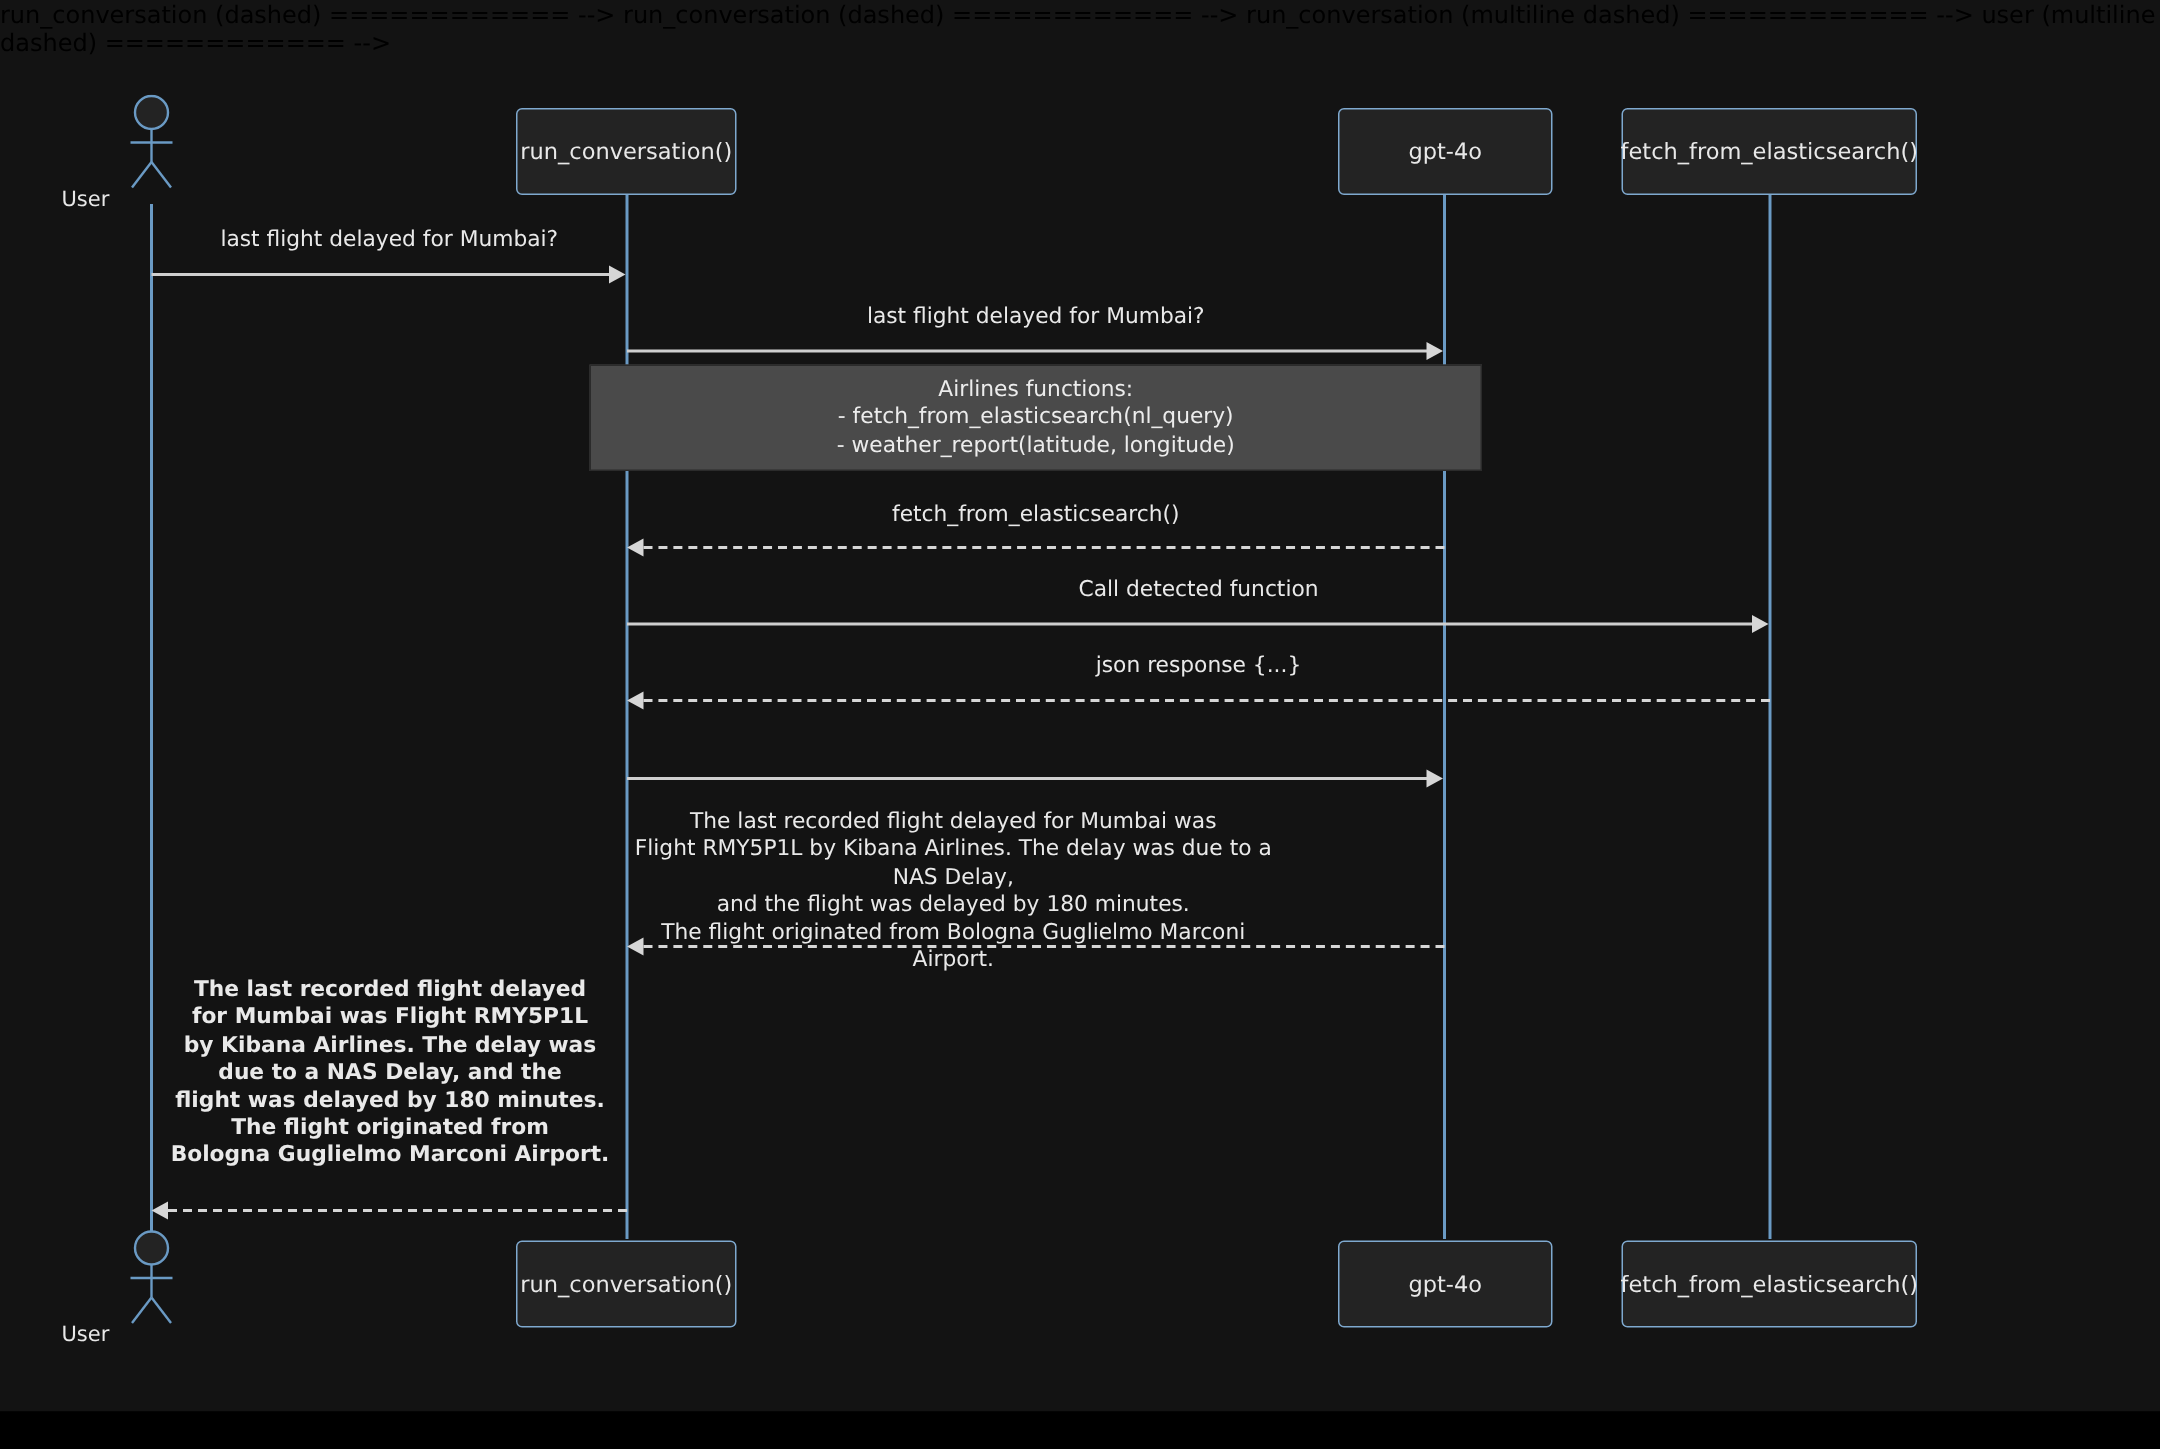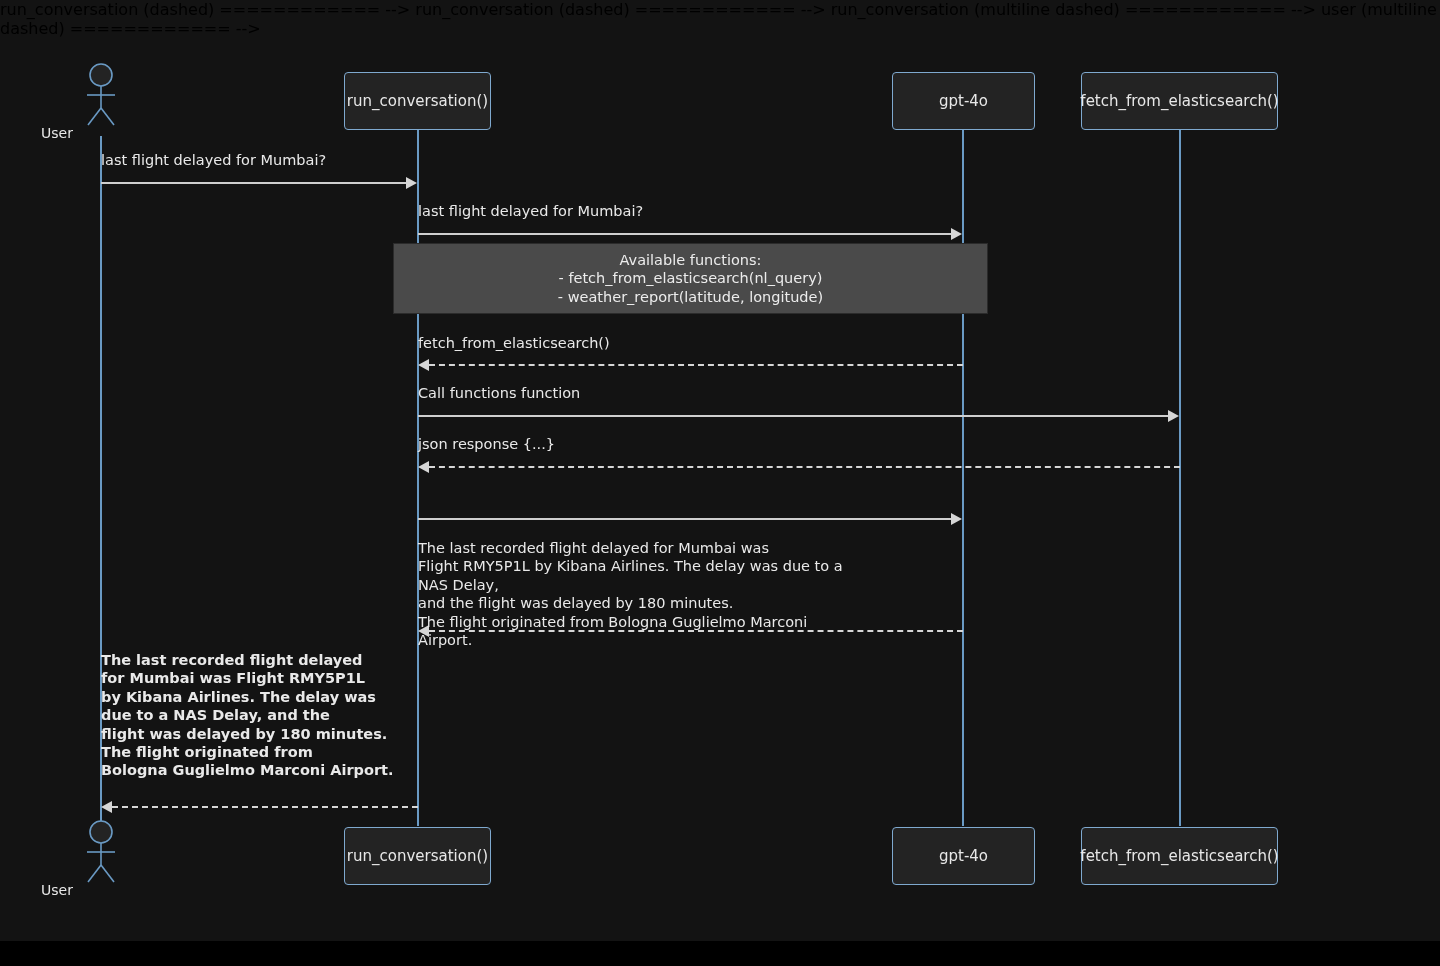"last flight delayed for Mumbai?" .msg-label { text-align: none -> center }
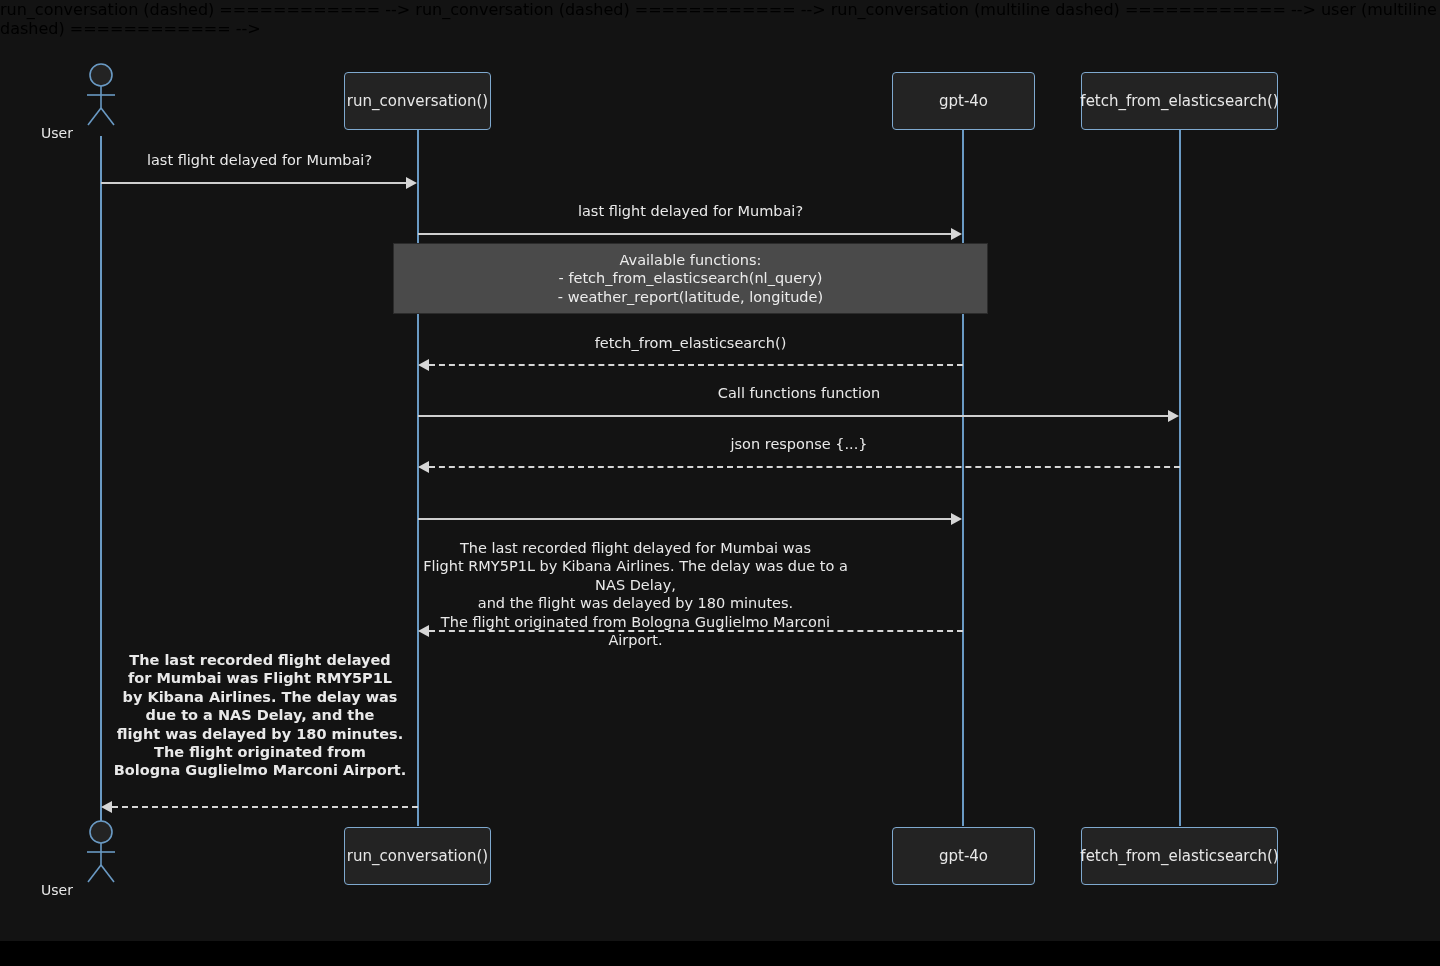"Available functions:" div.note-box { text: Available -> Airlines }
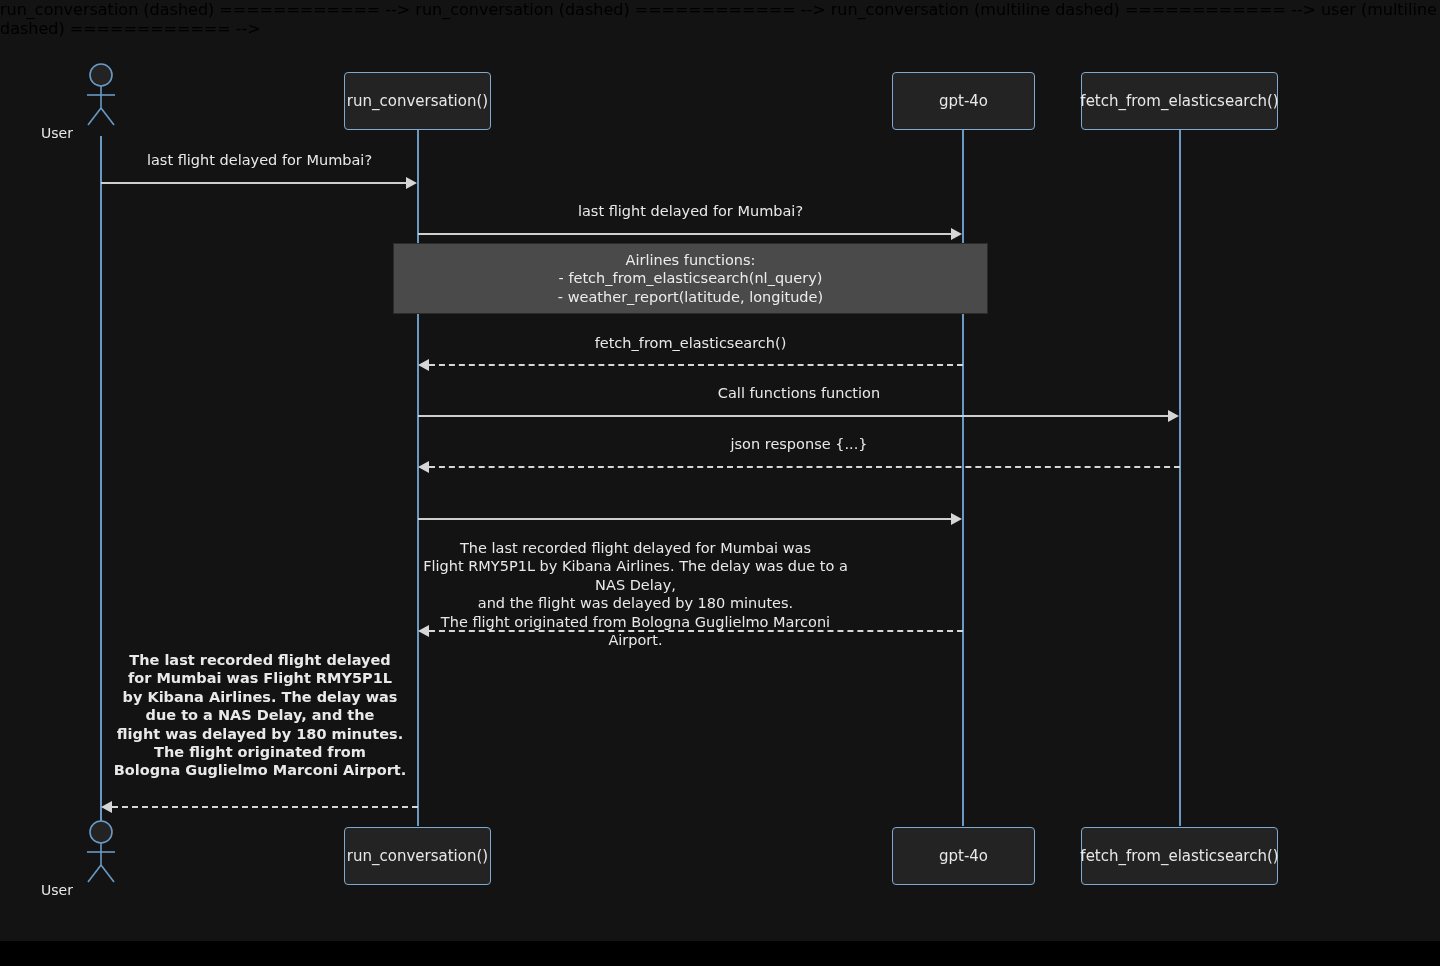"Call functions function" div.msg-label { text: functions -> detected }
